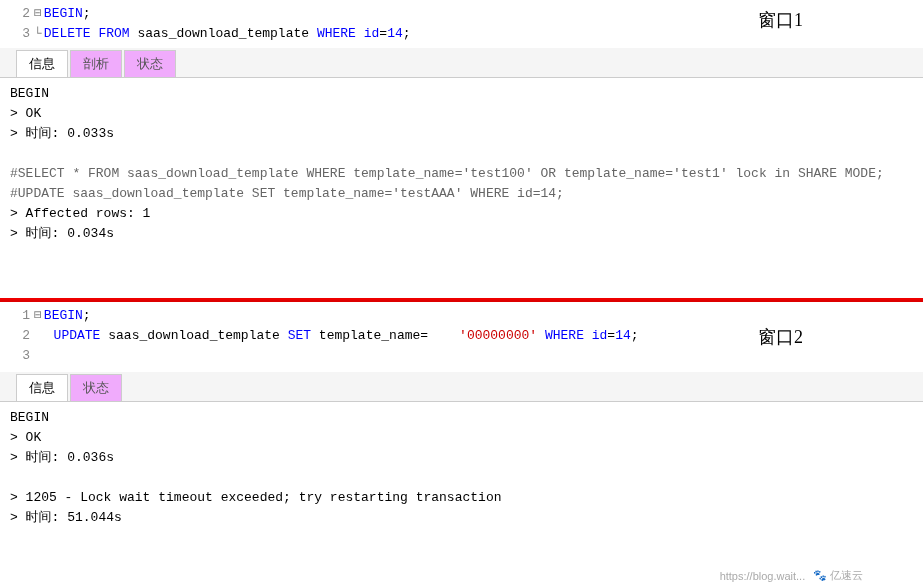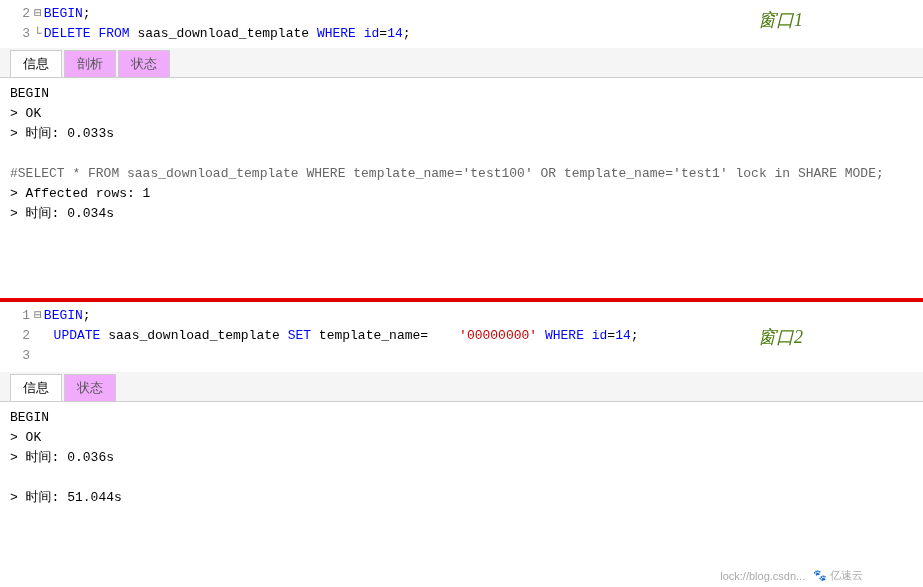"窗口1" .window-label { color: #4d7c0f -> #000000; font-style: italic -> none }
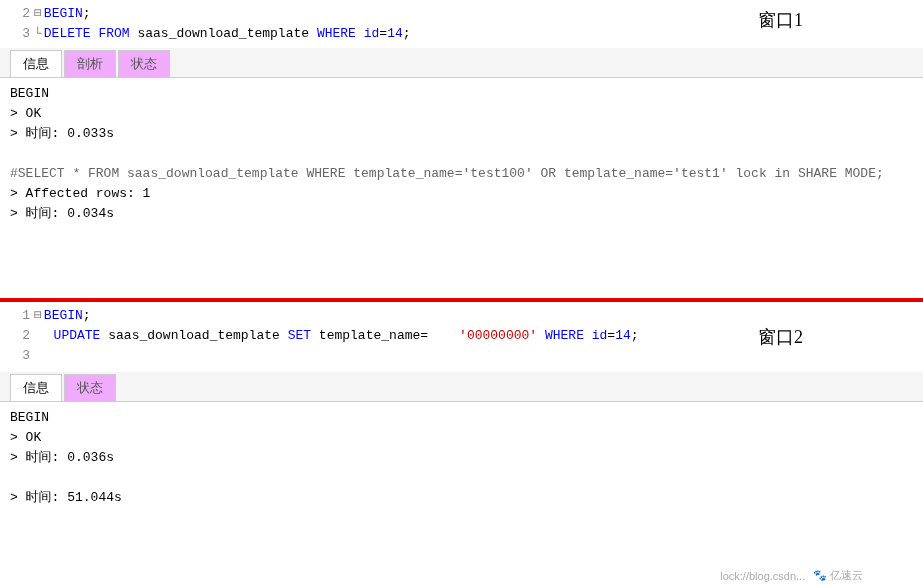"信息" .tabs-bar { padding: 0 10px -> 0 16px }
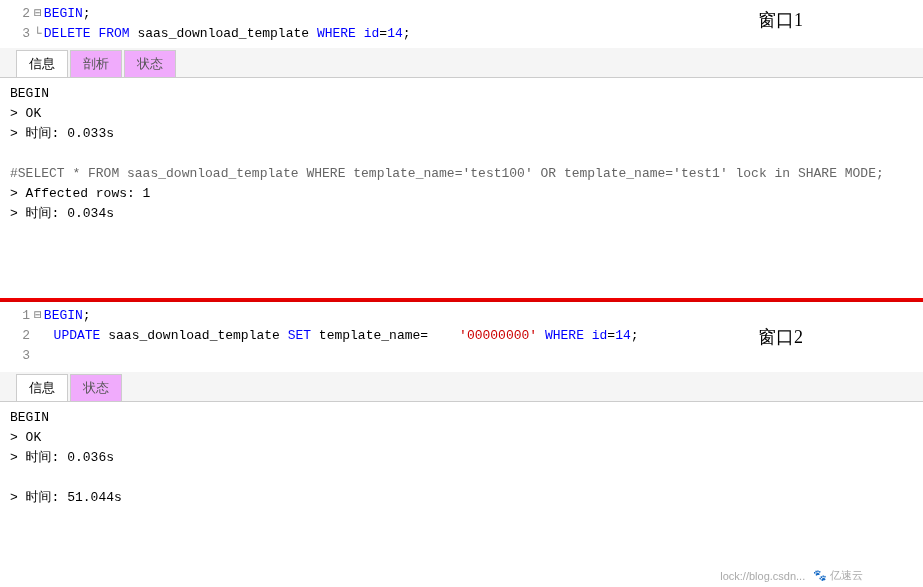"#UPDATE saas_download_template SET" div.output-line { html: none -> <div>#UPDATE saas_download_template SET template_name='testAAA' WHERE id=14;</div> }
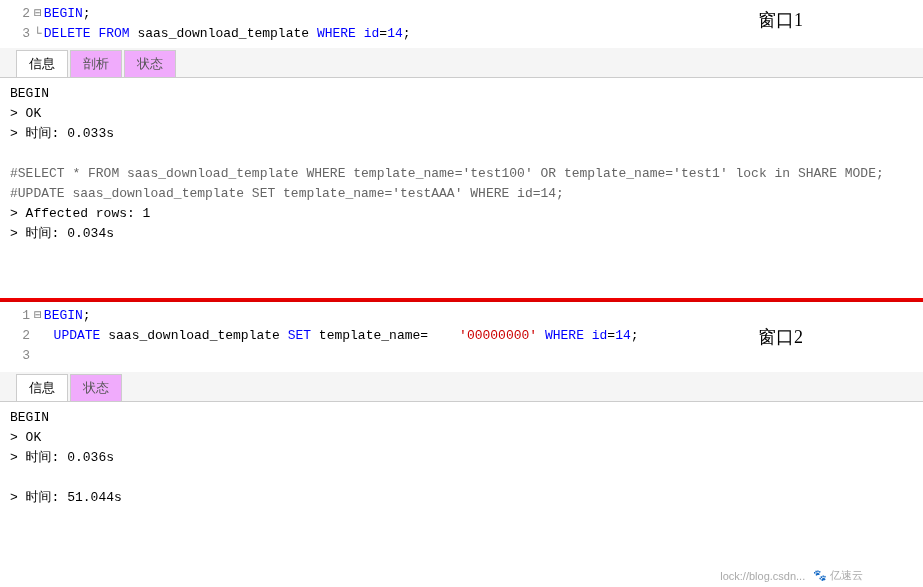"> 1205 - Lock wait" div.output-line { html: none -> <div>&gt; 1205 - Lock wait timeout exceeded; try restarting transaction</div> }
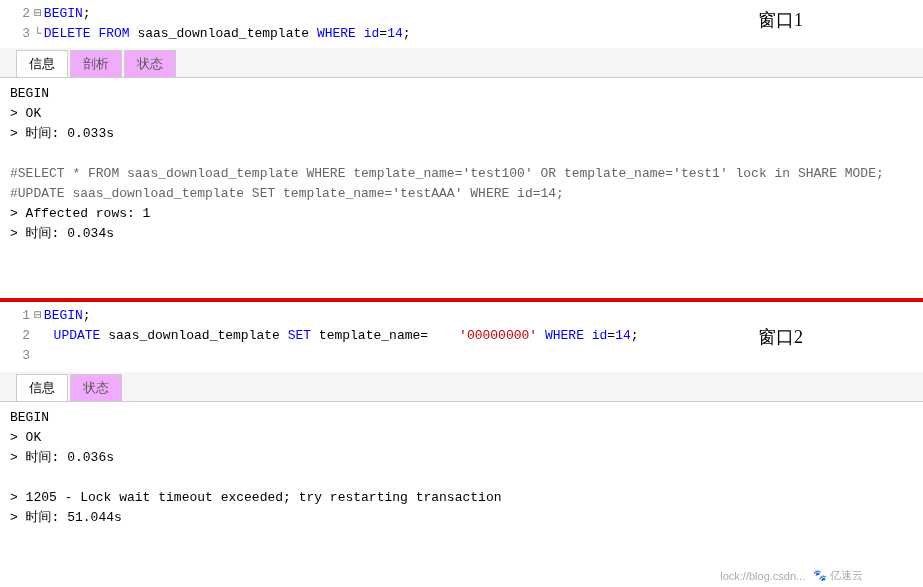"lock://blog.csdn..." span { text: lock://blog.csdn -> https://blog.wait }
